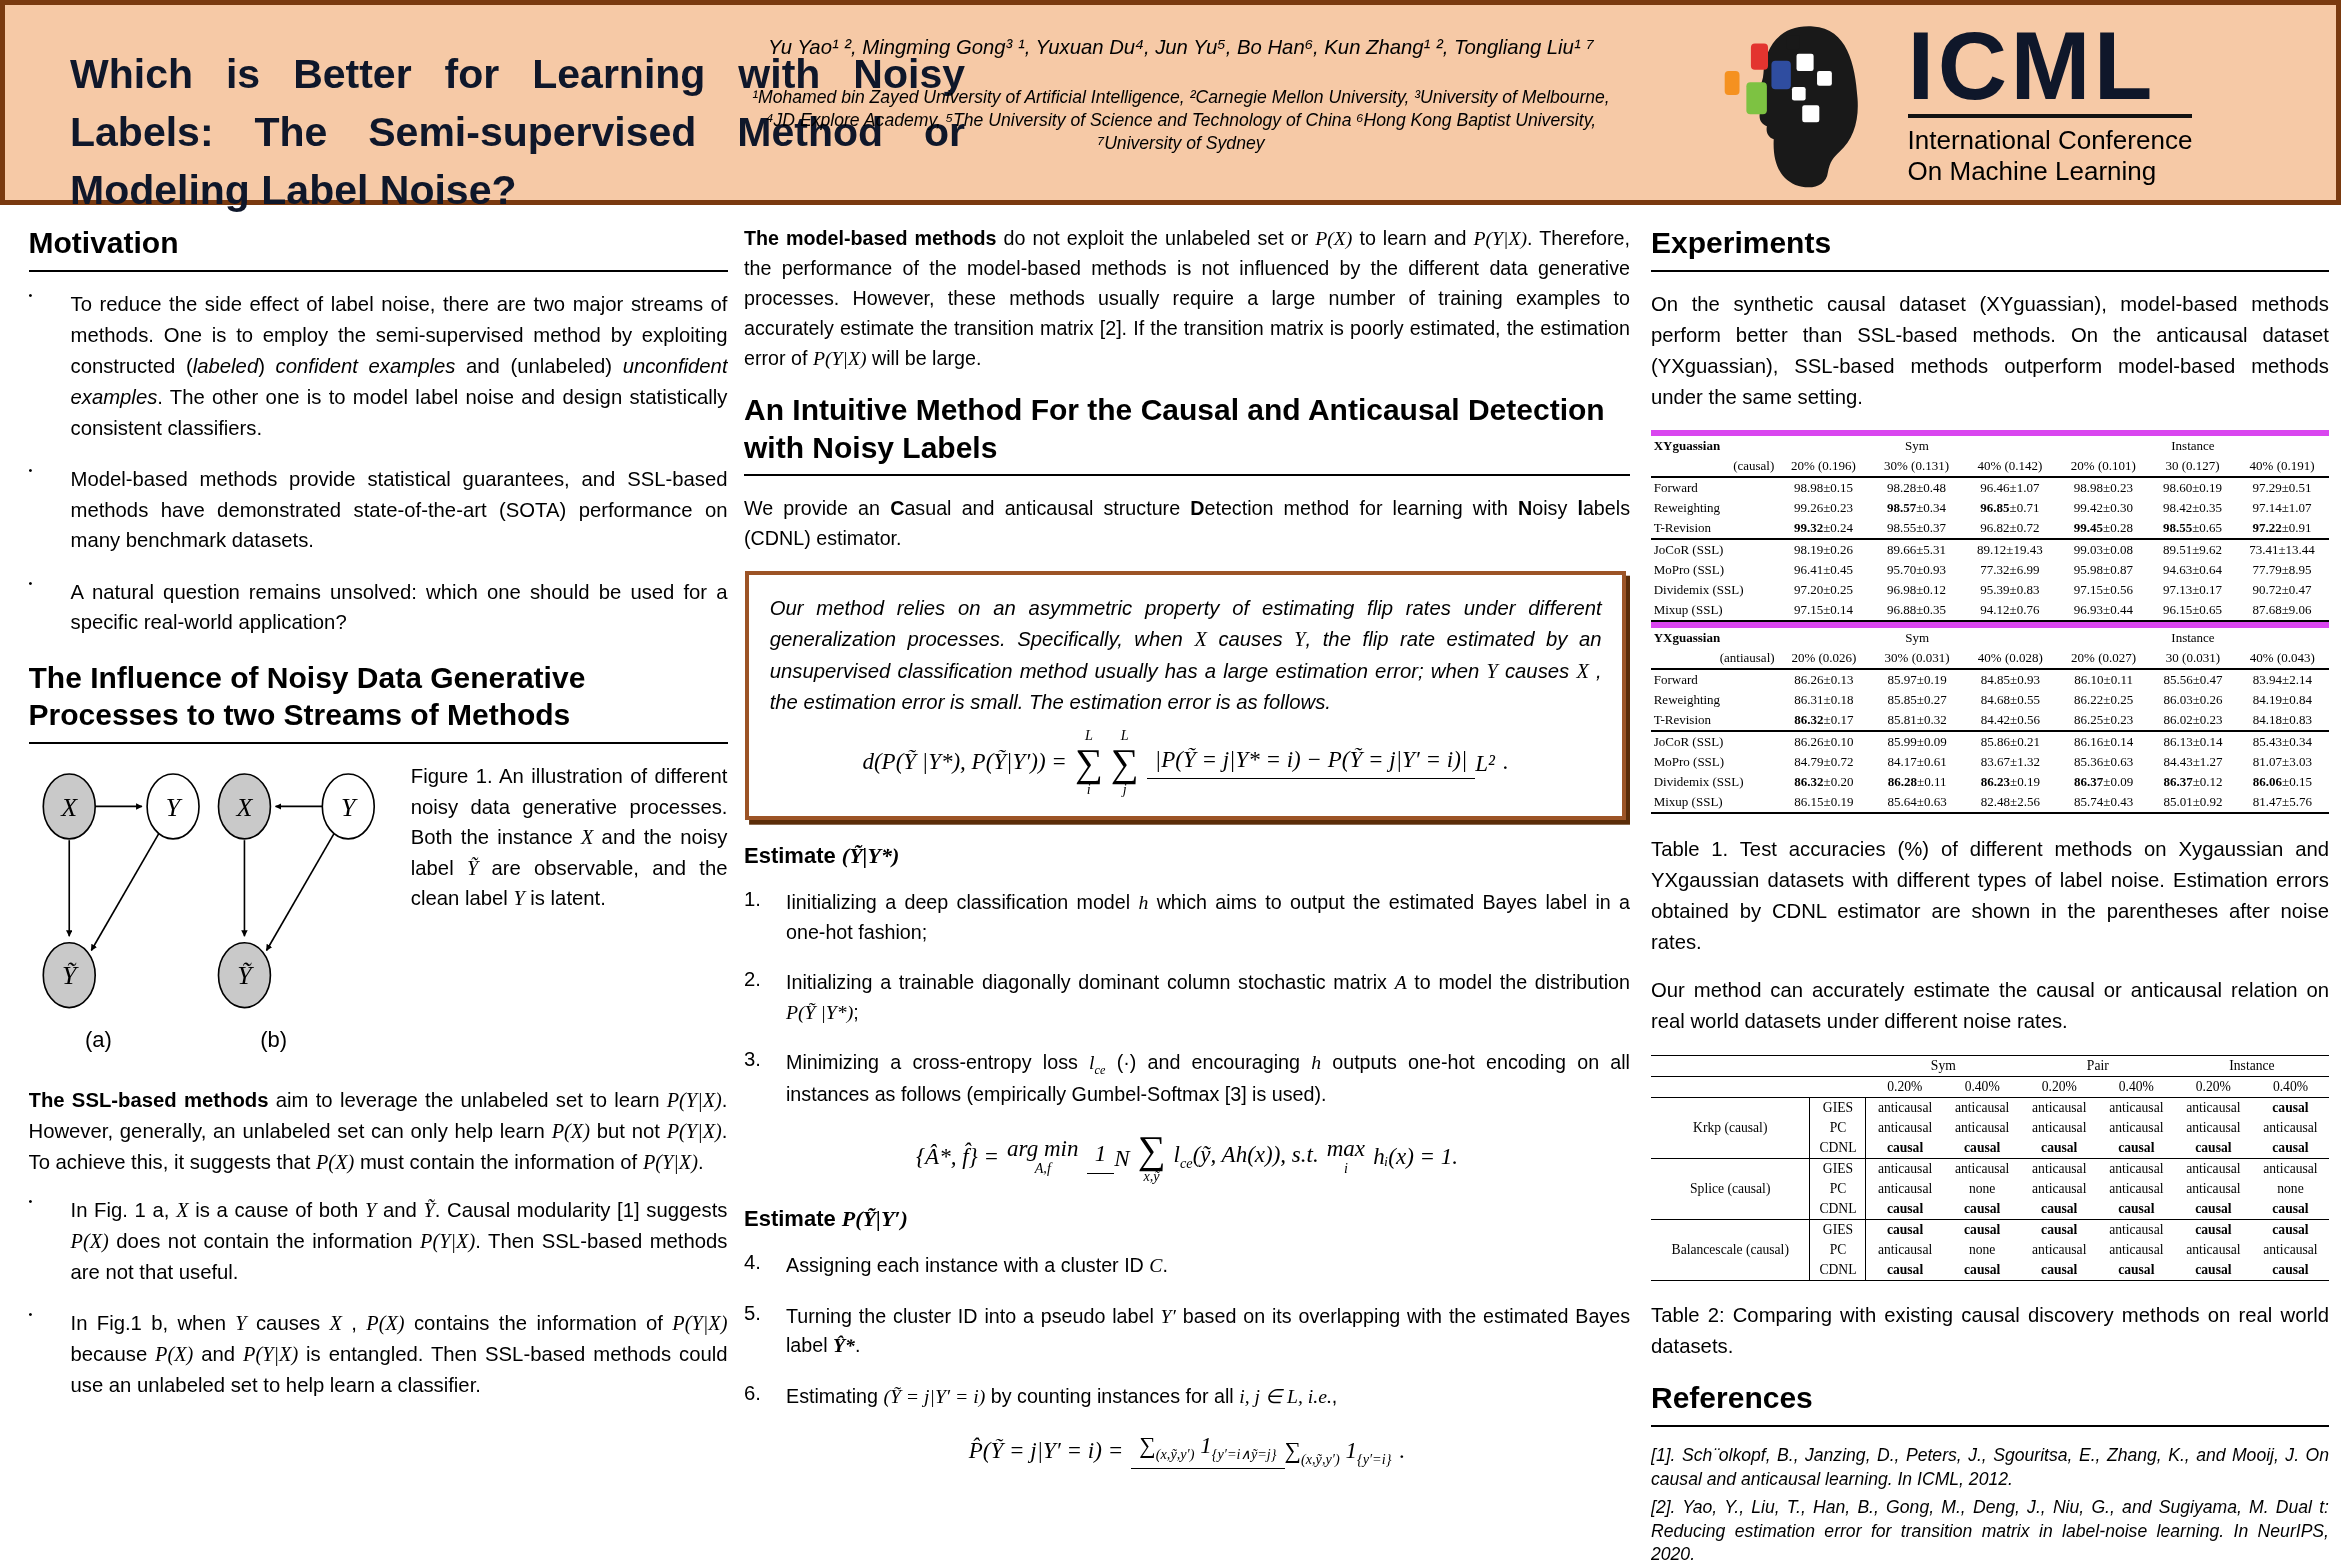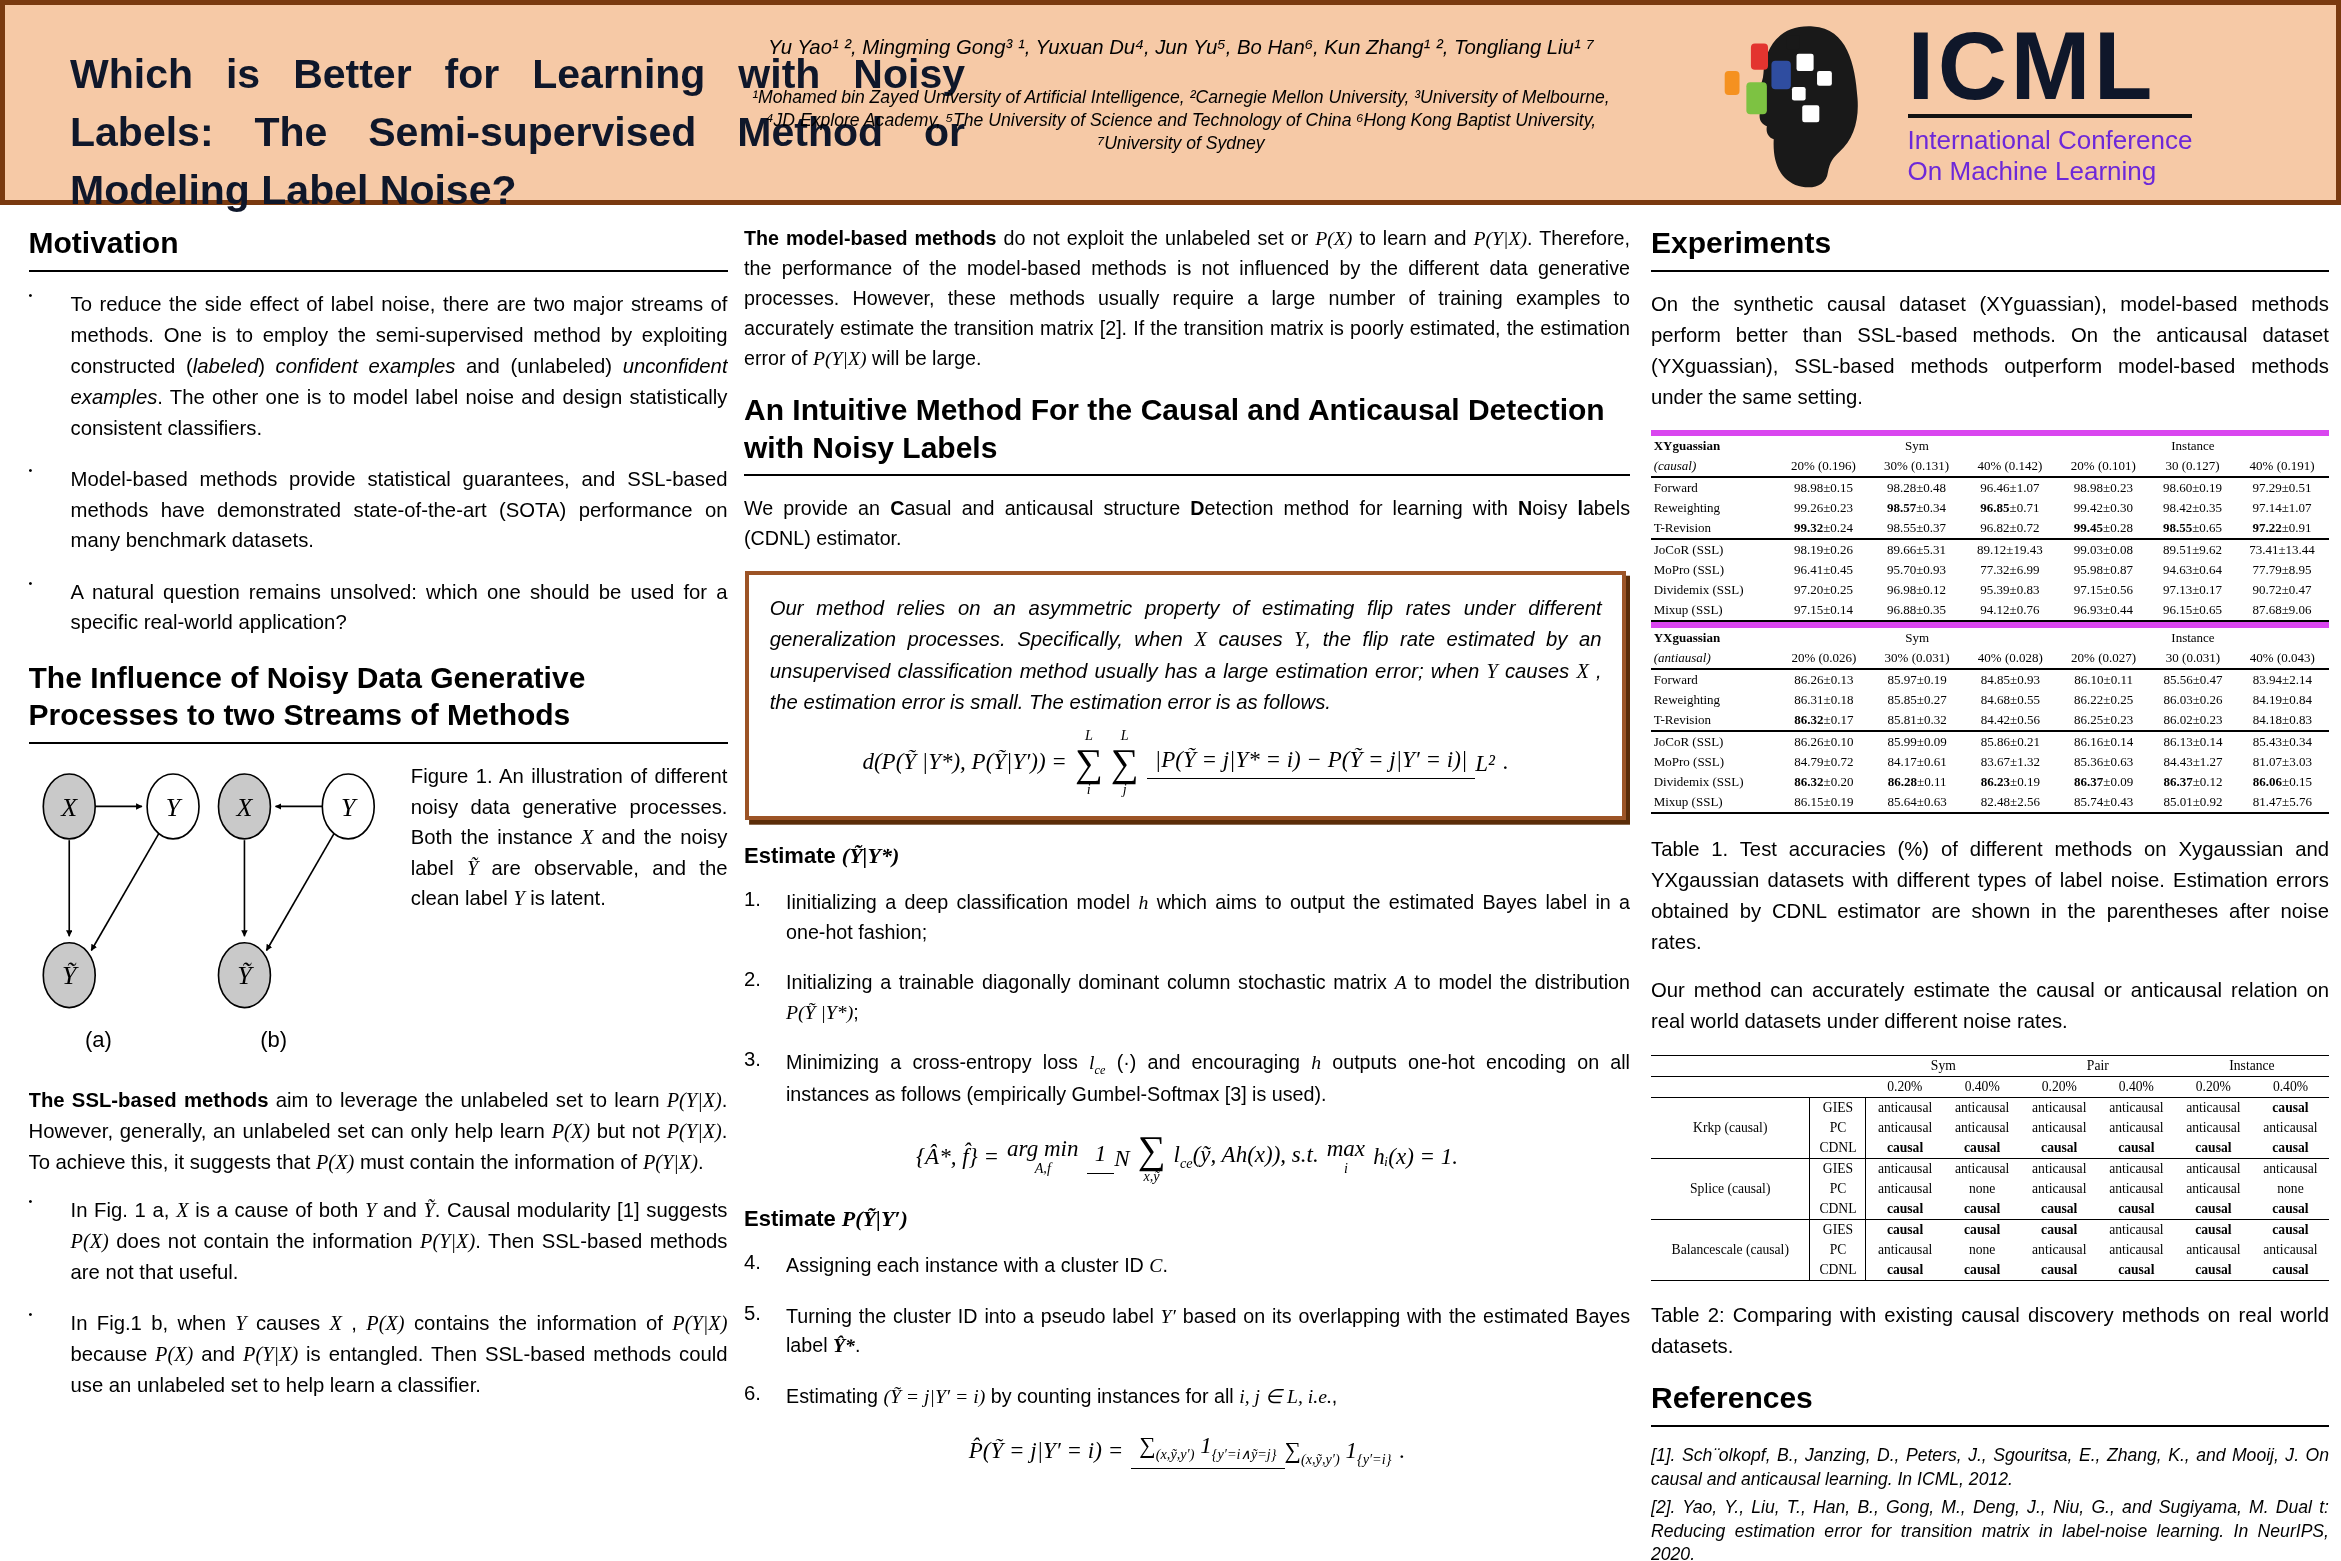"International Conference" .tagline { color: #6d28d9 -> #000000 }
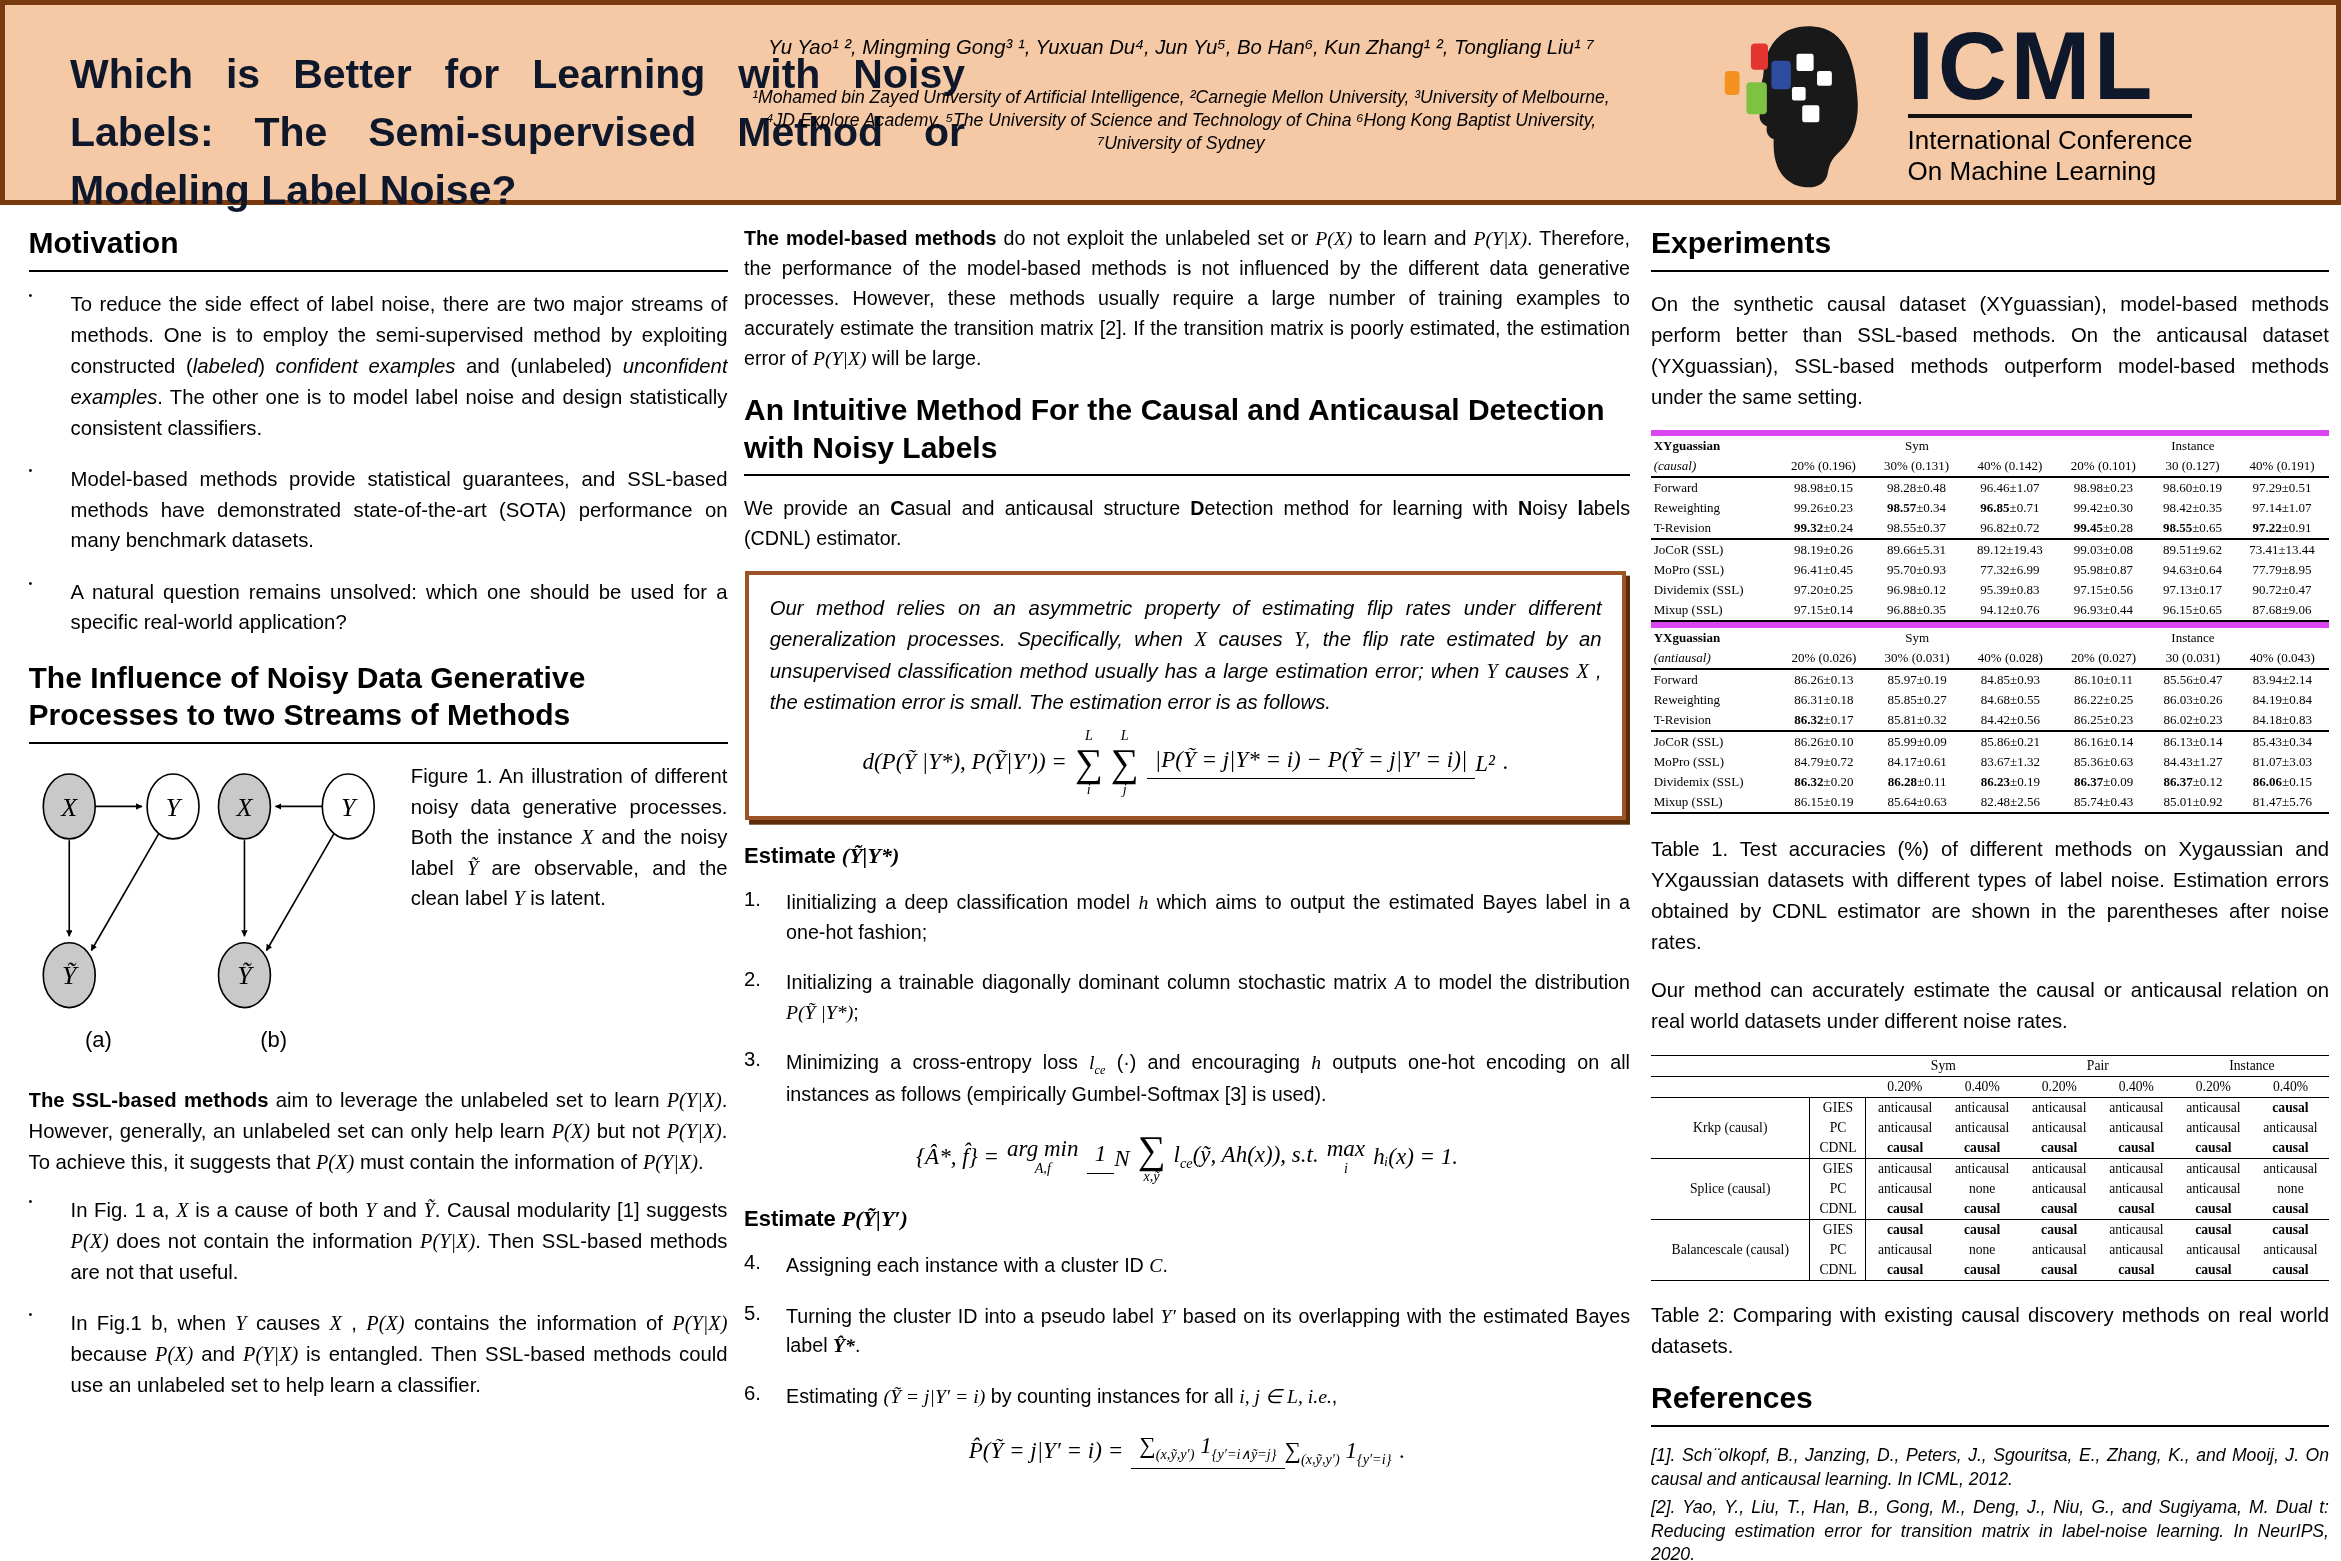"(causal)" table.t1 .tsub { font-style: italic -> none; text-align: left -> right }
